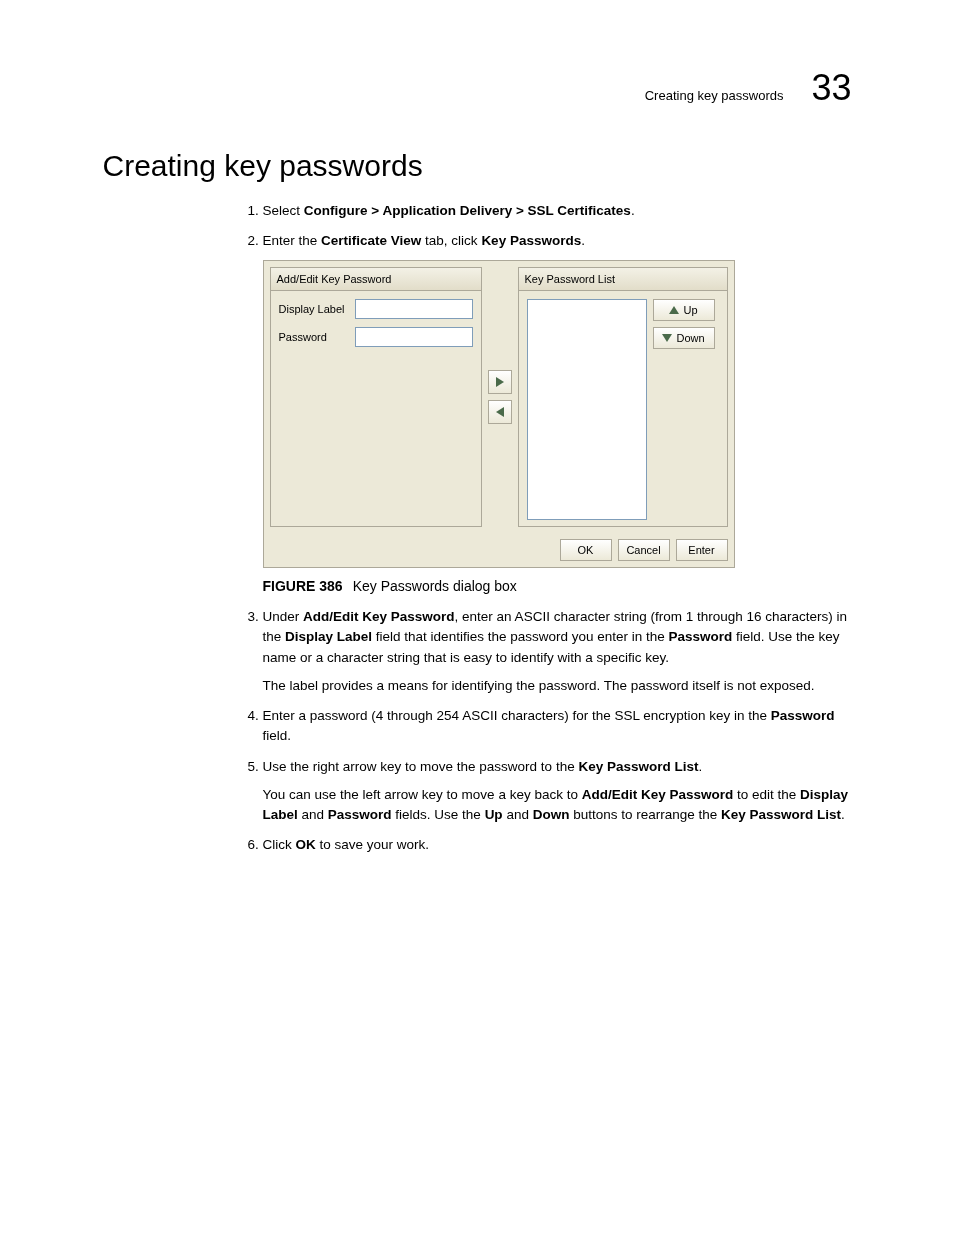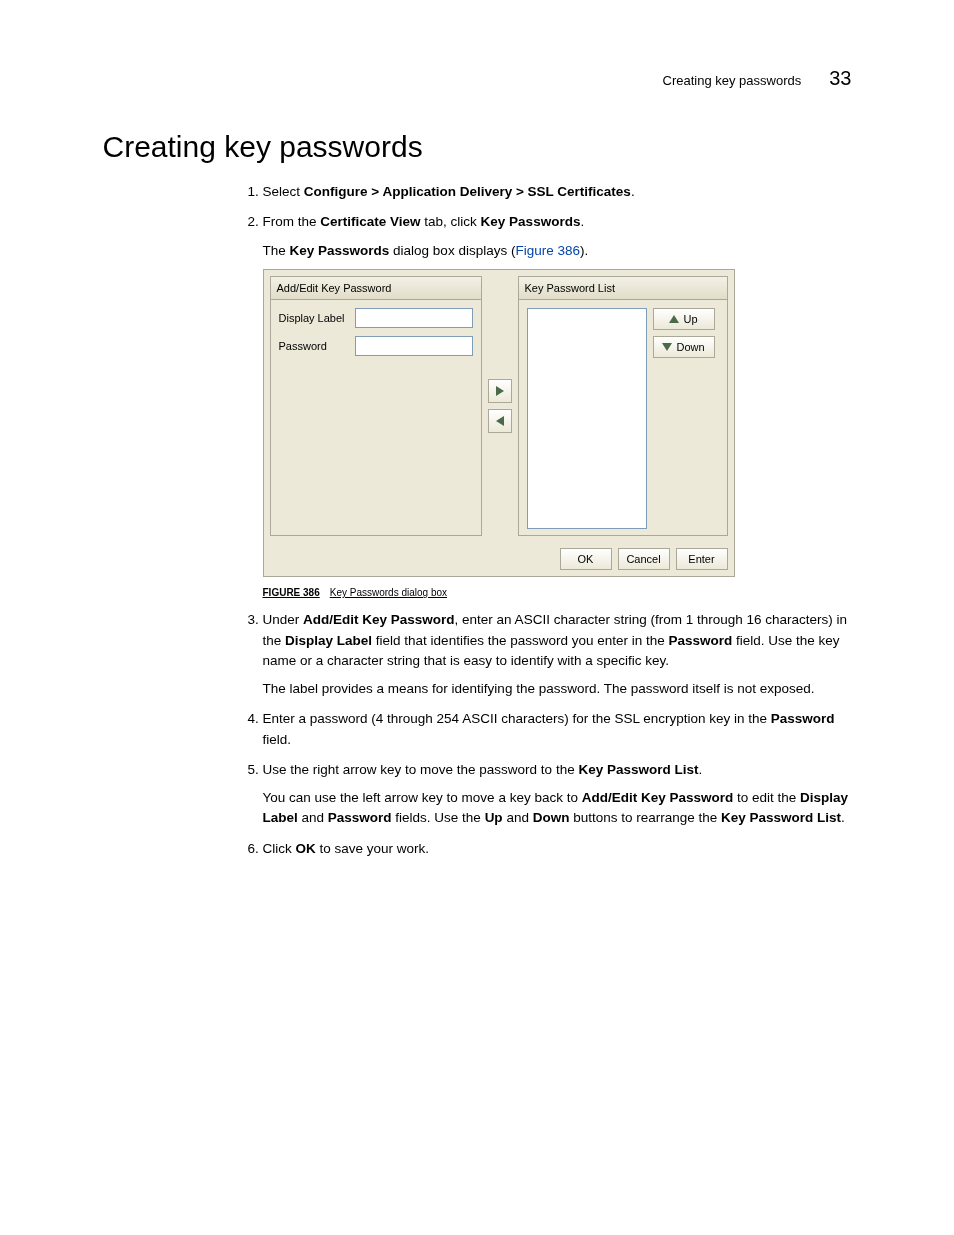"33" .running-head .num { font-size: 20px -> 36px }
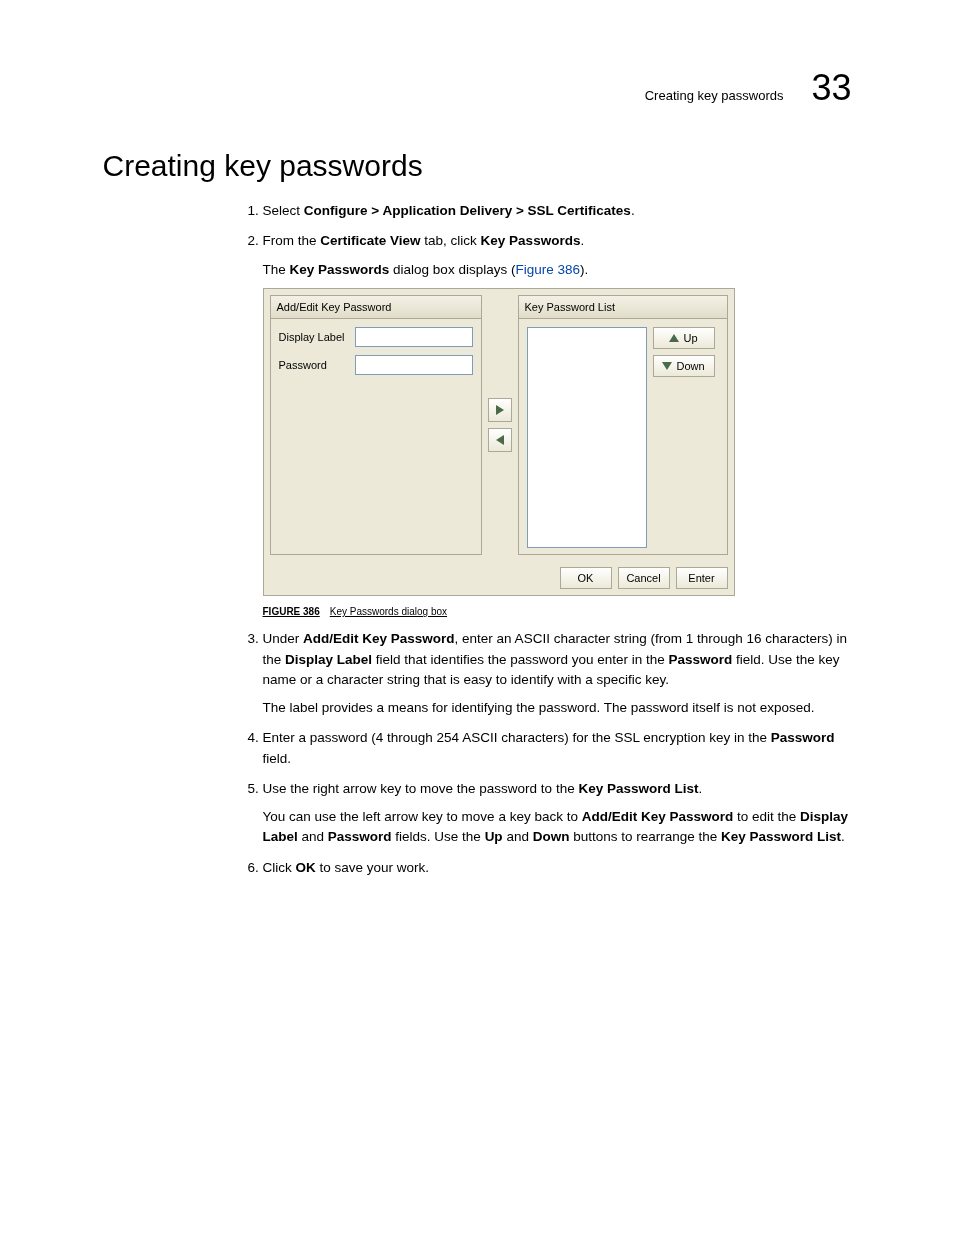"From the" span { text: From -> Enter }
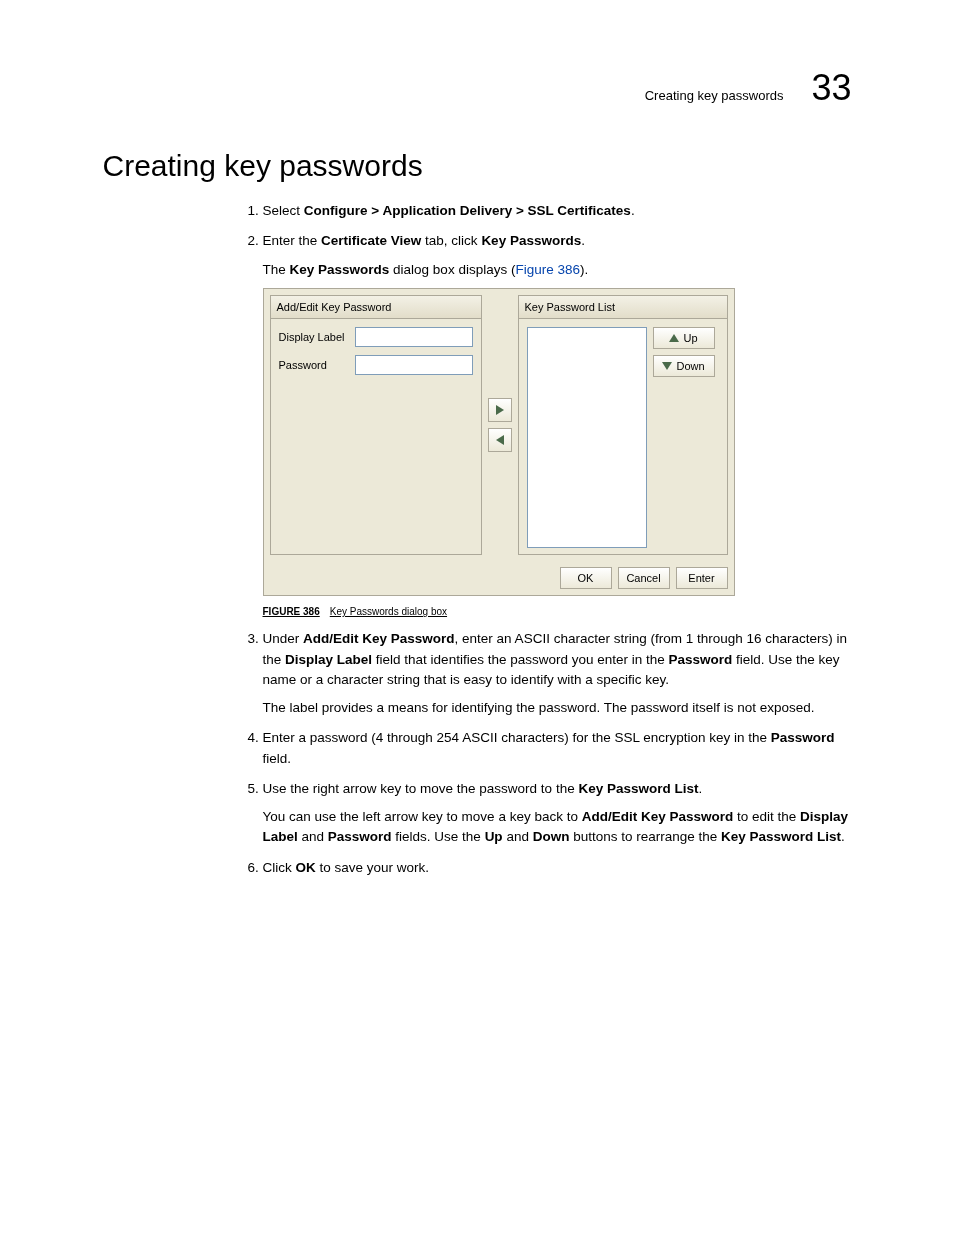"The Key Passwords dialog box" p { html: <p><span>The </span><span>Key Passwords</span><span> dialog box displays (</span><span>Figure 386</span><span>).</span></p> -> none }
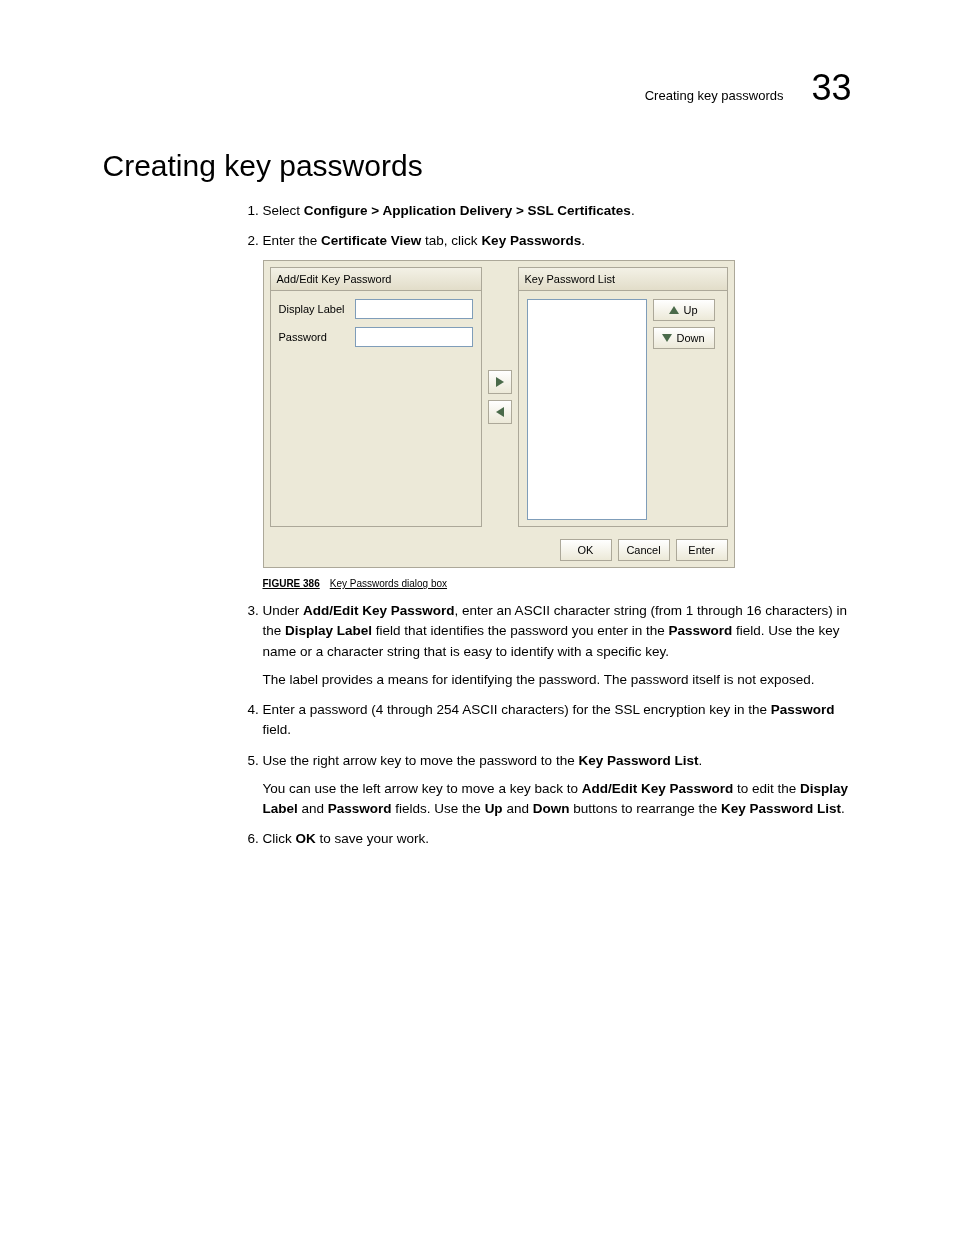"FIGURE 386 Key Passwords dialog" .fig-caption { font-size: 10px -> 14px; text-decoration: underline -> none }
